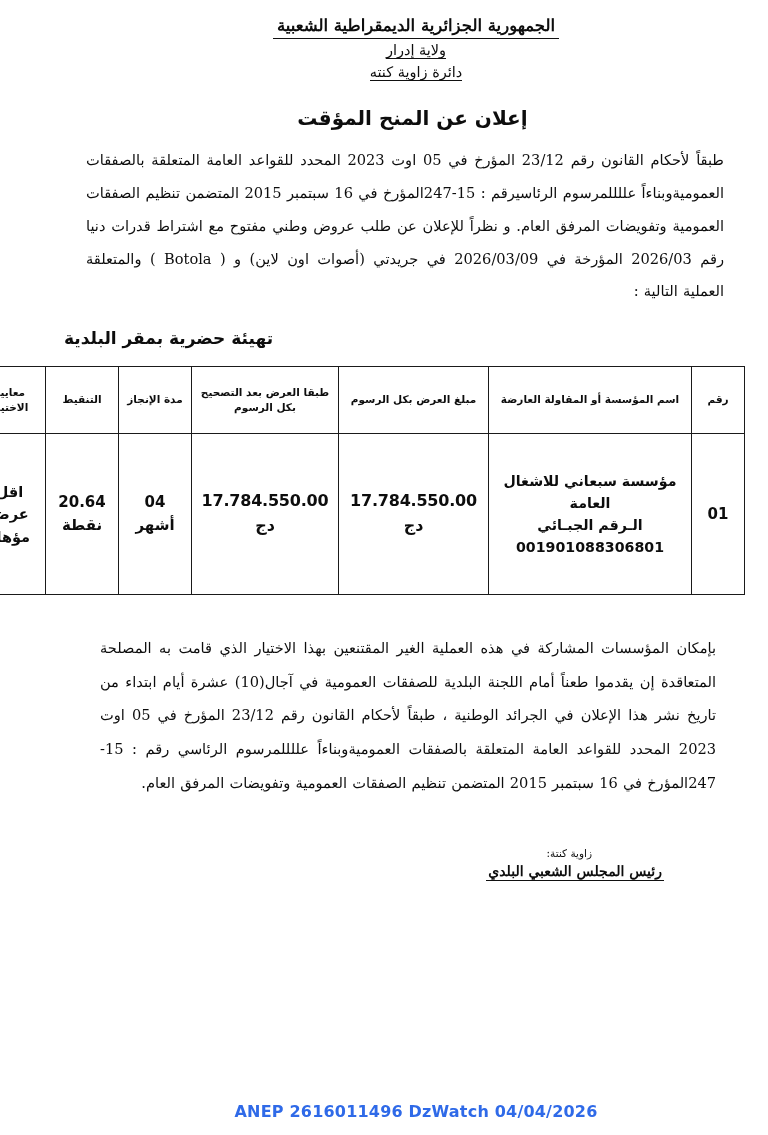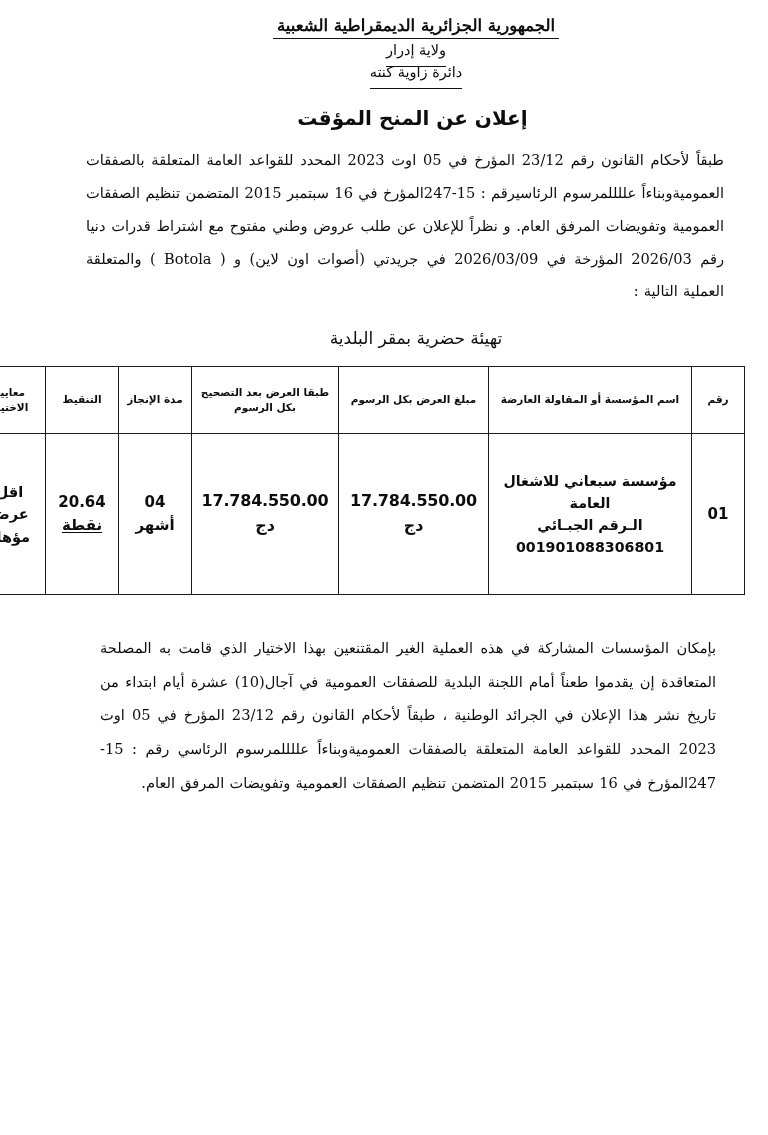"ولاية إدرار" .org-line.underlined span { padding-bottom: 8px -> 0px }
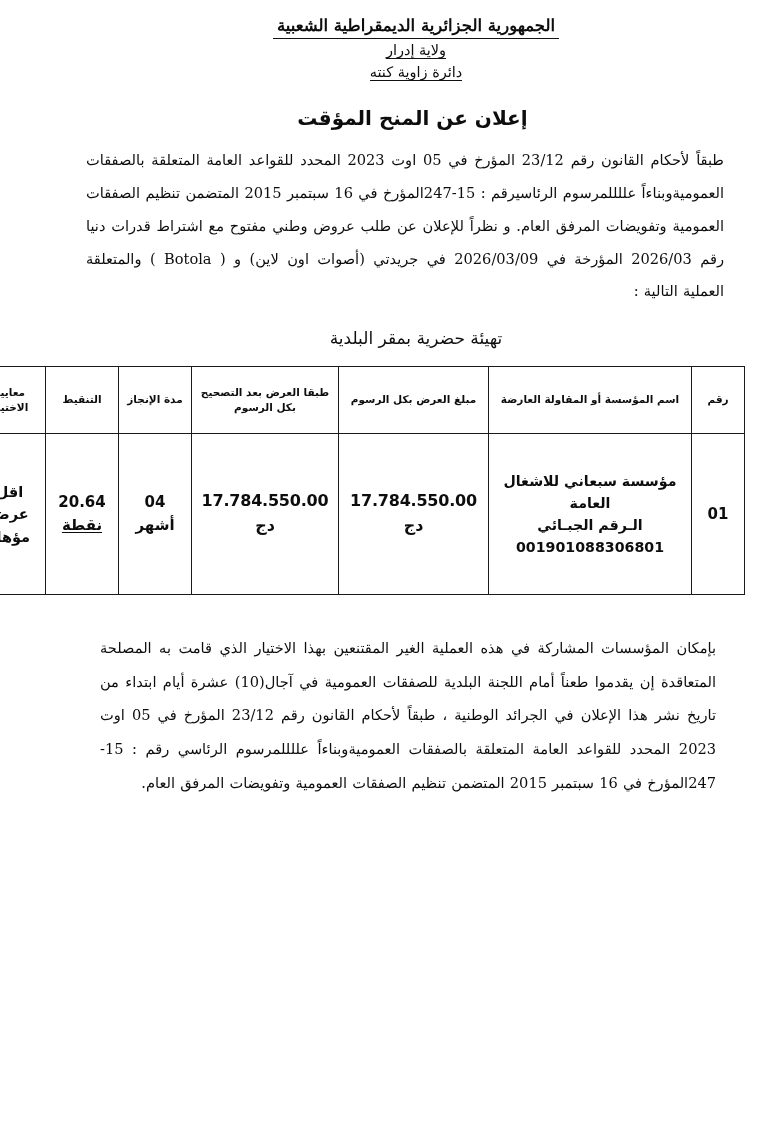"تهيئة حضرية بمقر البلدية" .project-title { font-weight: 400 -> 700; text-align: center -> left }
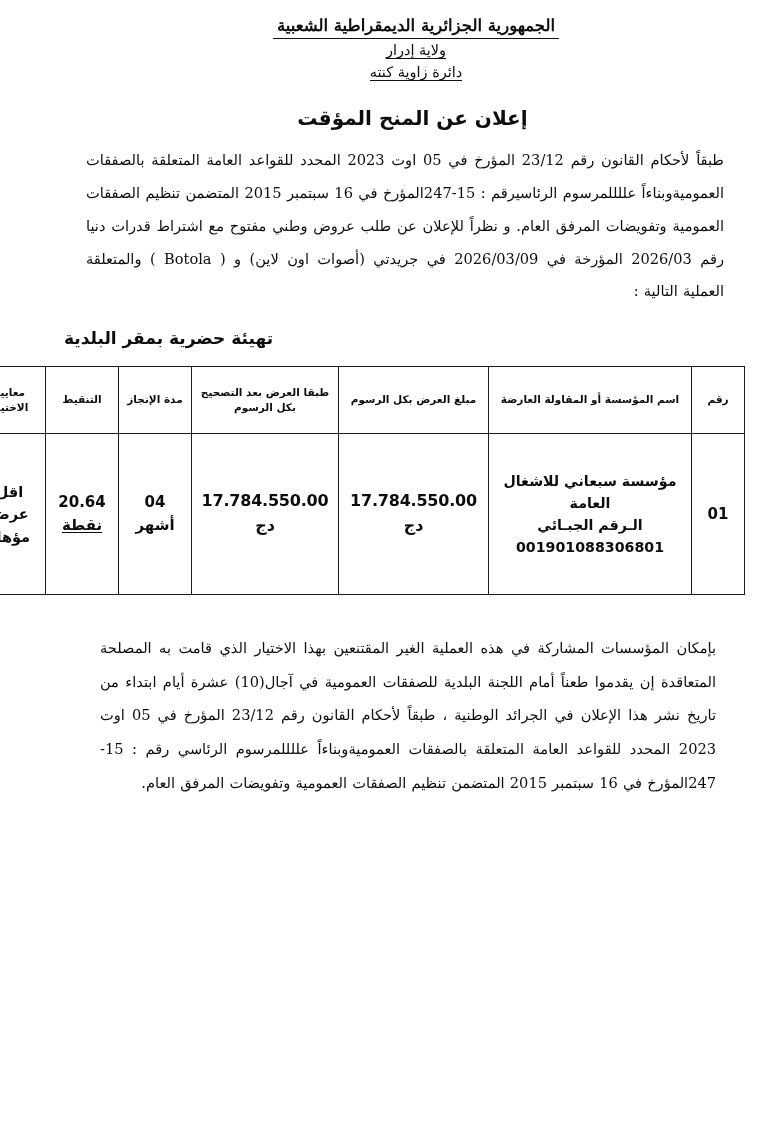"نقطة" .u-line { text-decoration: underline -> none }
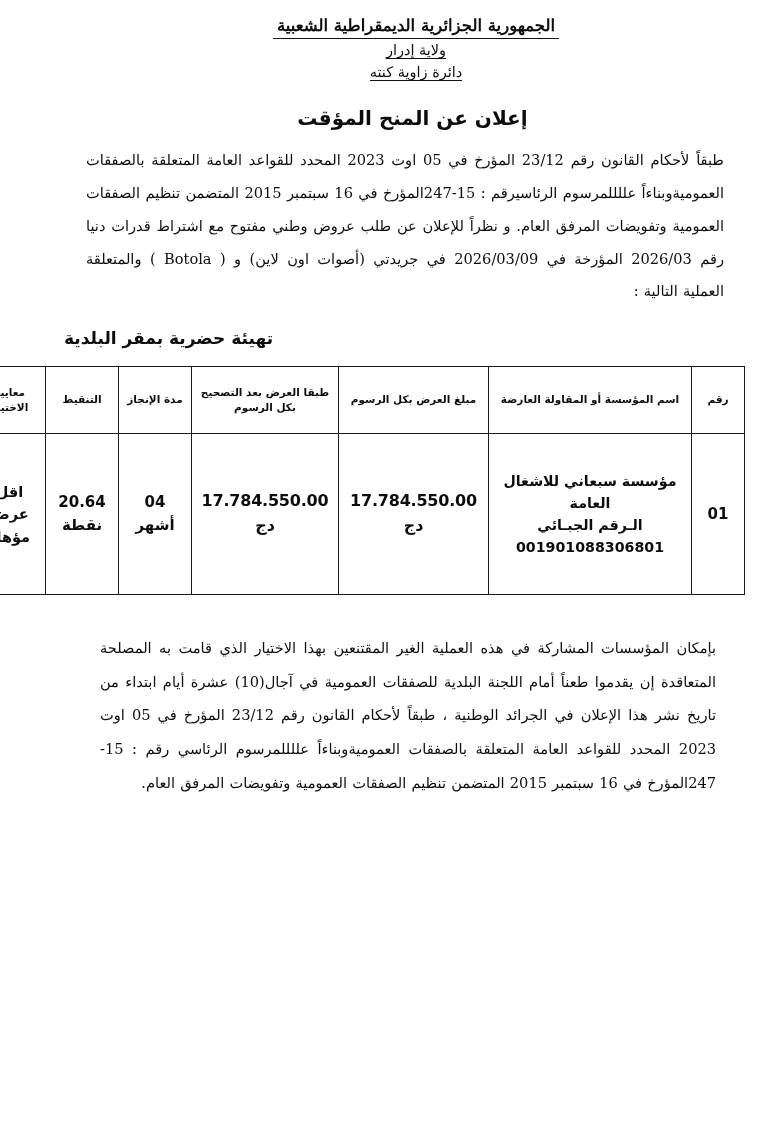"زاوية كنتة:" div.sign-block { html: none -> <div> <div>زاوية كنتة:</div> <div> <span>رئيس المجلس الشعبي البلدي</span> </div> </div> }
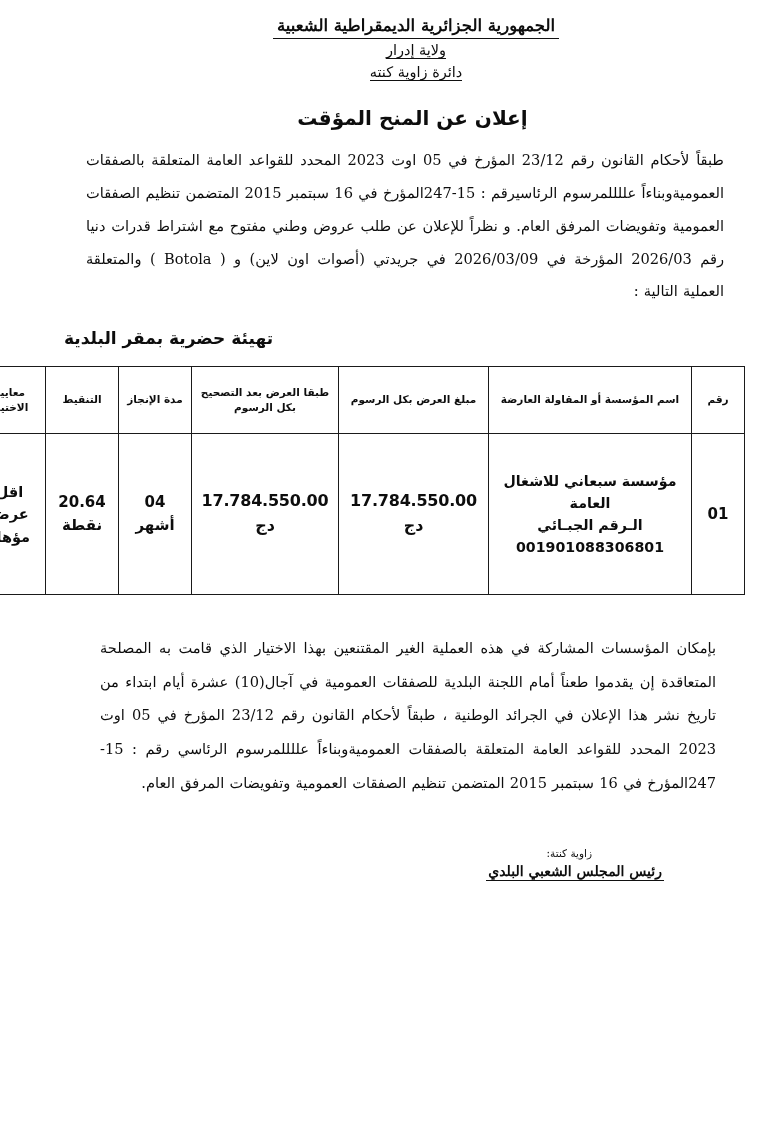"ANEP 2616011496 DzWatch 04/04/2026" div.doc-footer { html: none -> <div> <span>ANEP 2616011496 DzWatch 04/04/2026</span> </div> }
